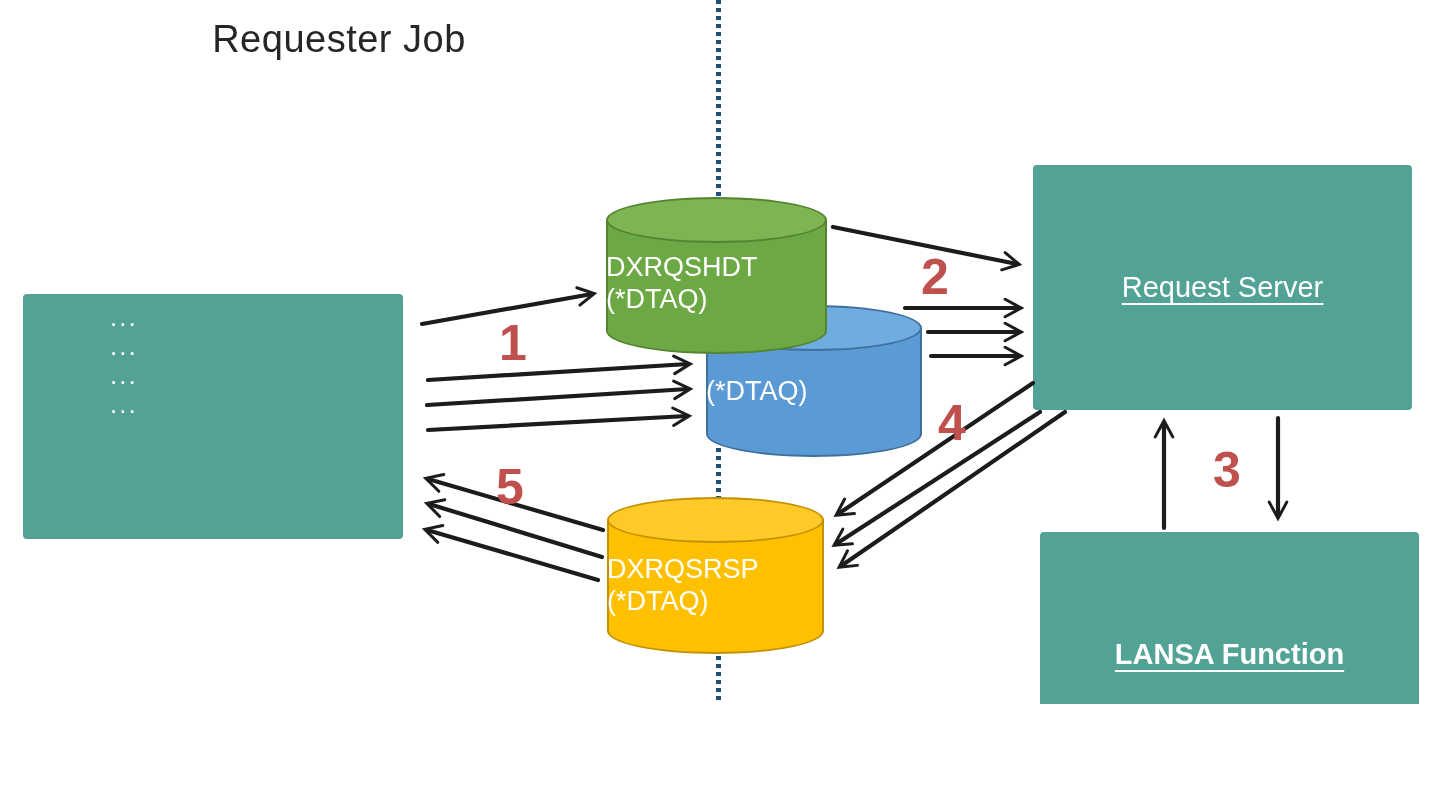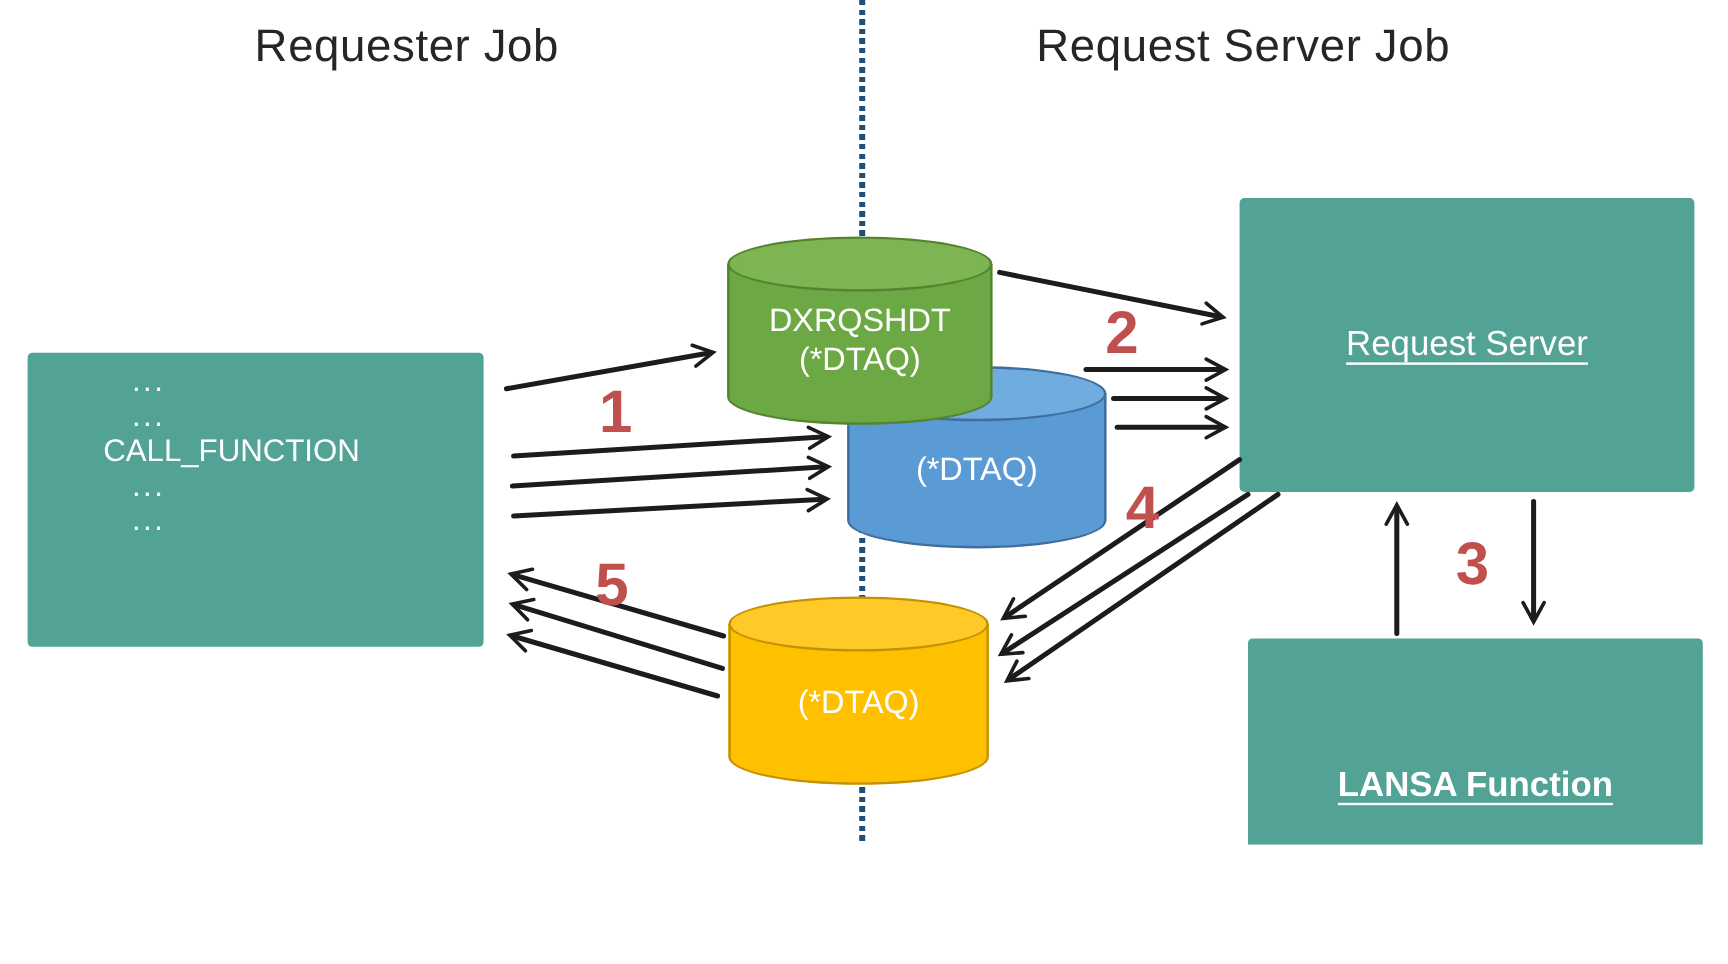"Request Server Job" div.job-title { html: <div>Request Server Job</div> -> none }
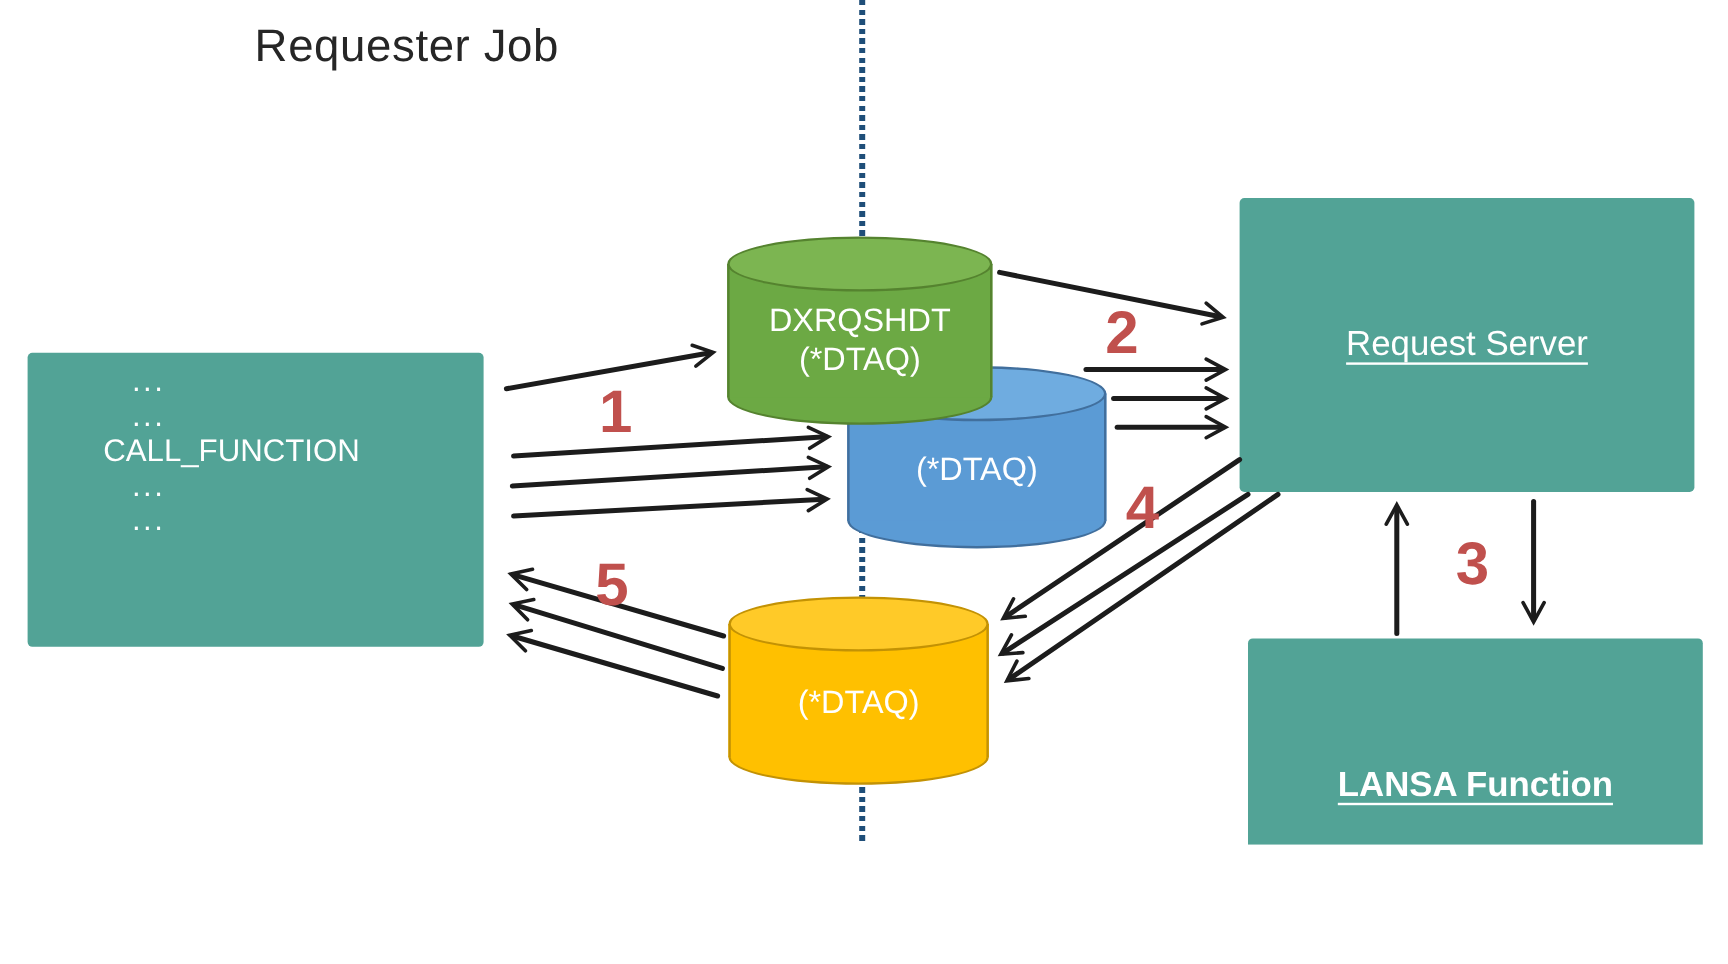"DXRQSHDT" .cyl-label { align-items: center -> flex-start }
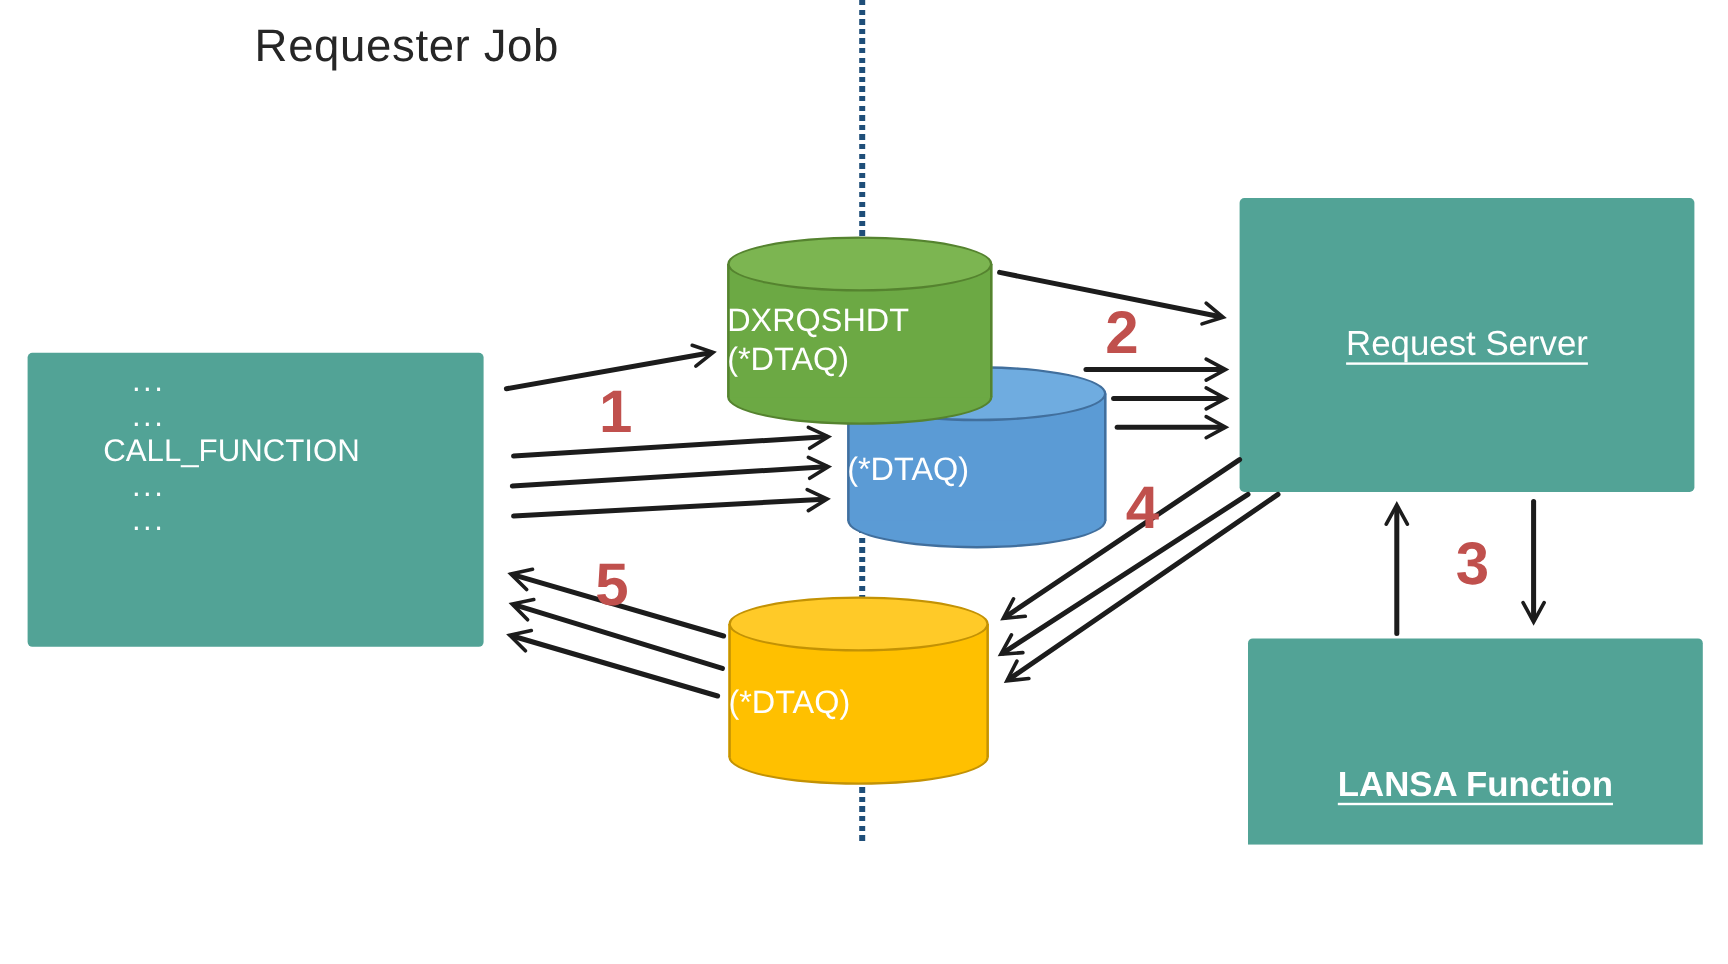"CALL_FUNCTION" div { html: <div>CALL_FUNCTION</div> -> none }
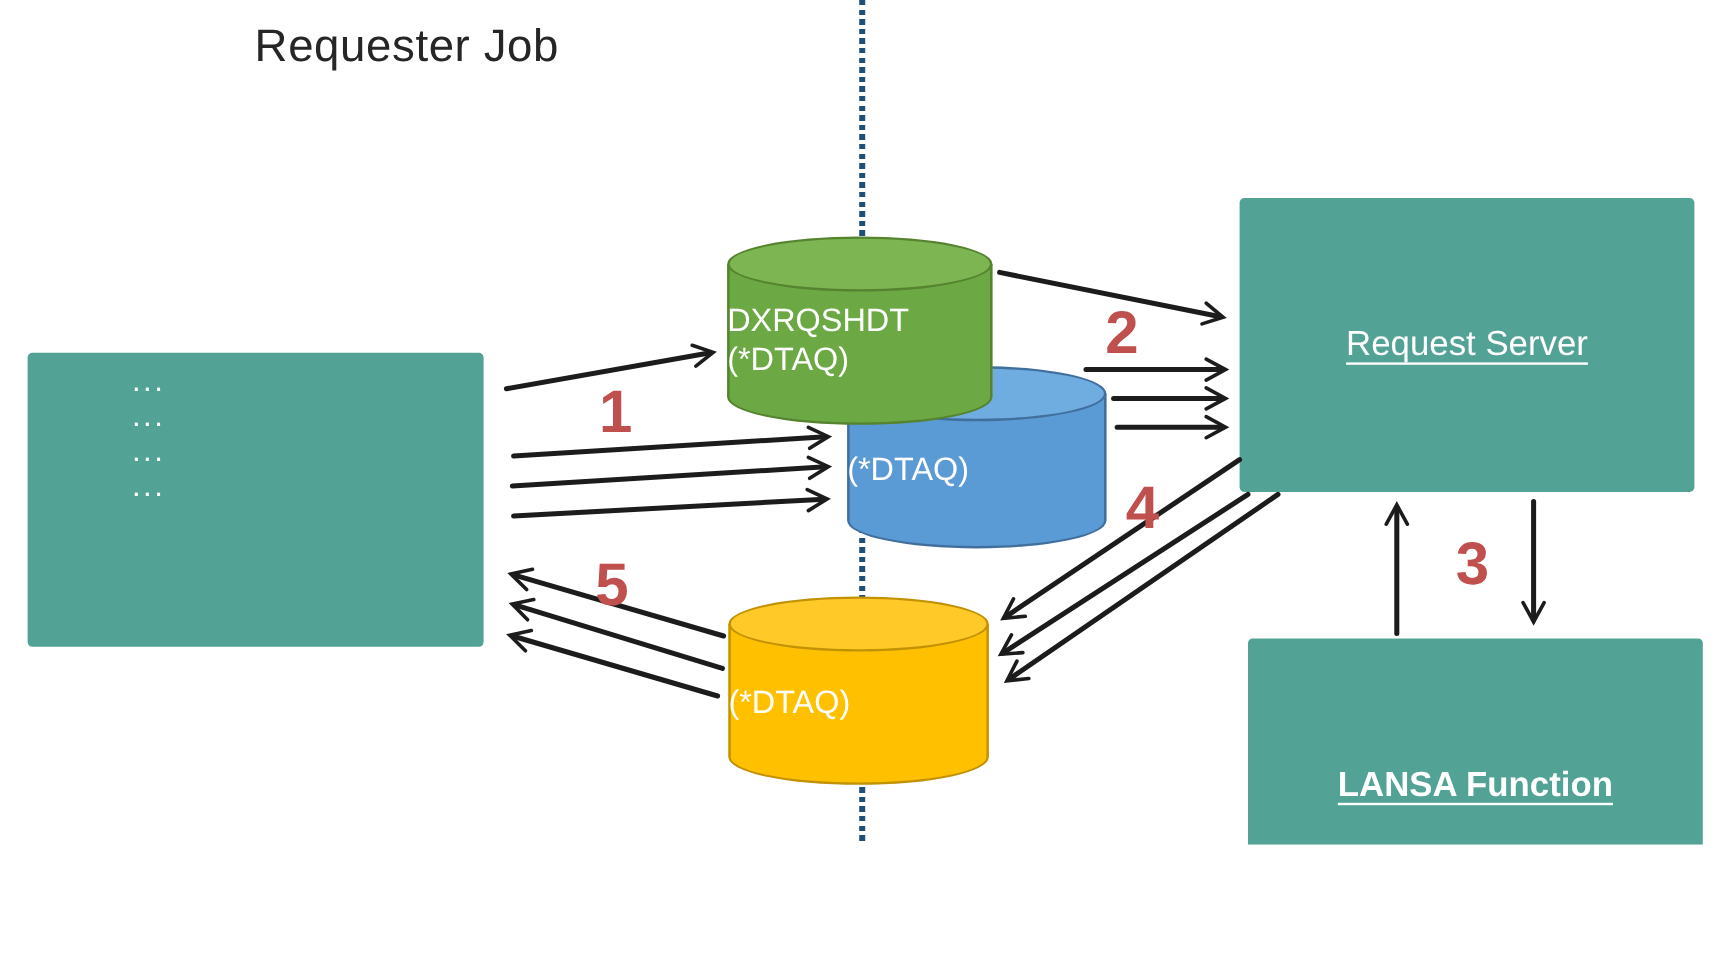"DXRQSRSP" div { html: none -> <div>DXRQSRSP</div> }
